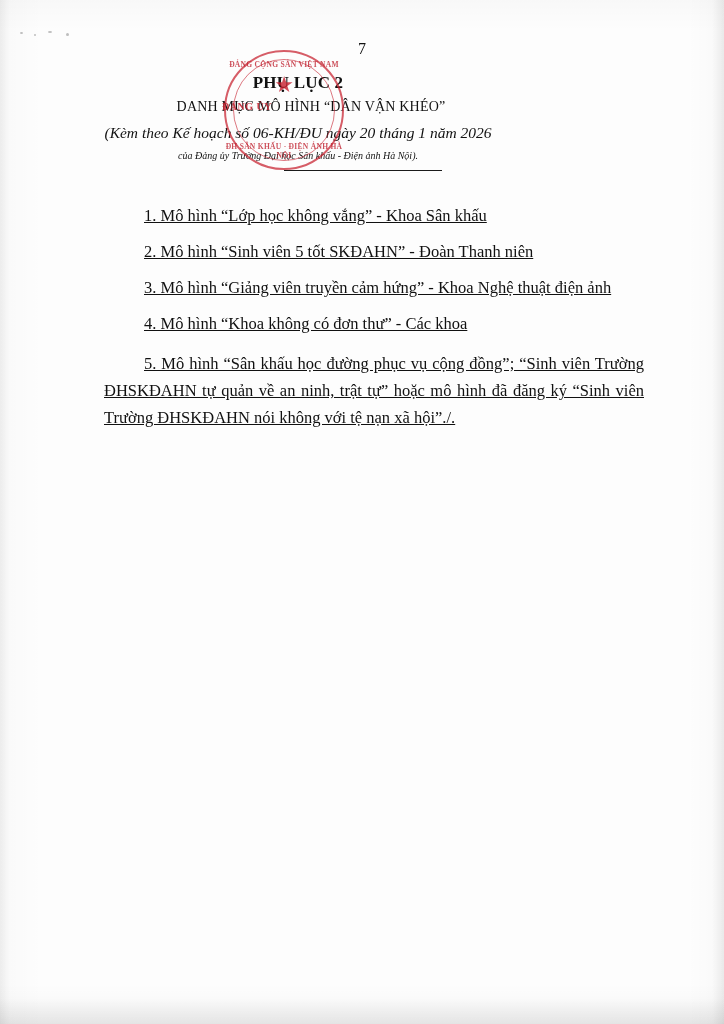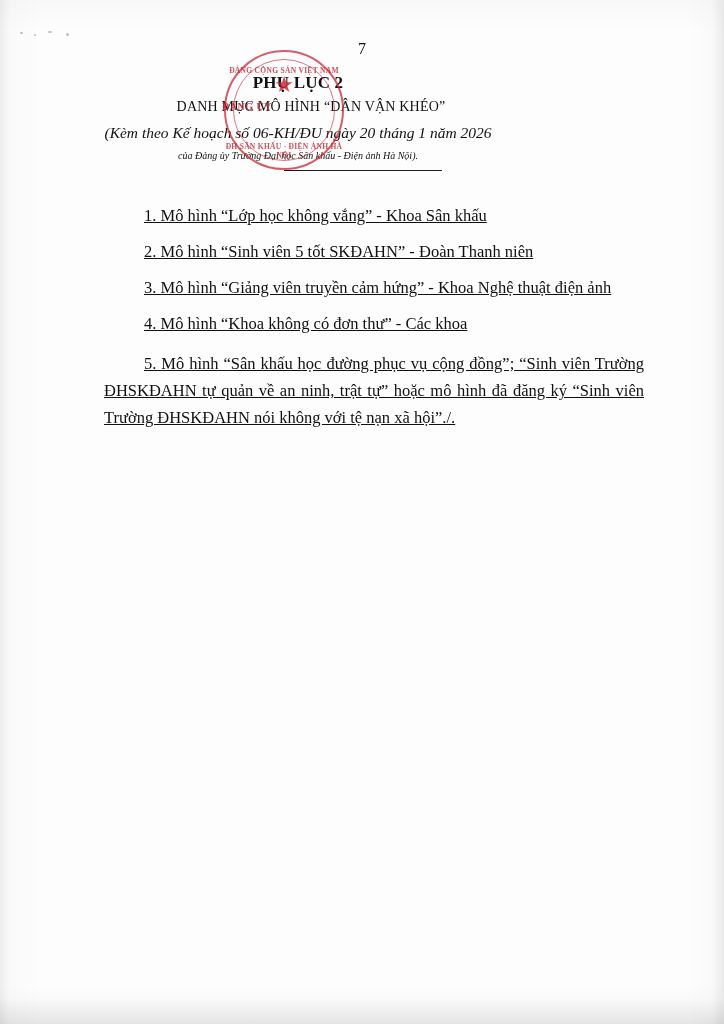"ĐẢNG CỘNG SẢN VIỆT NAM" .seal .arc-top, .seal .arc-bottom { margin-top: 6px -> none }
